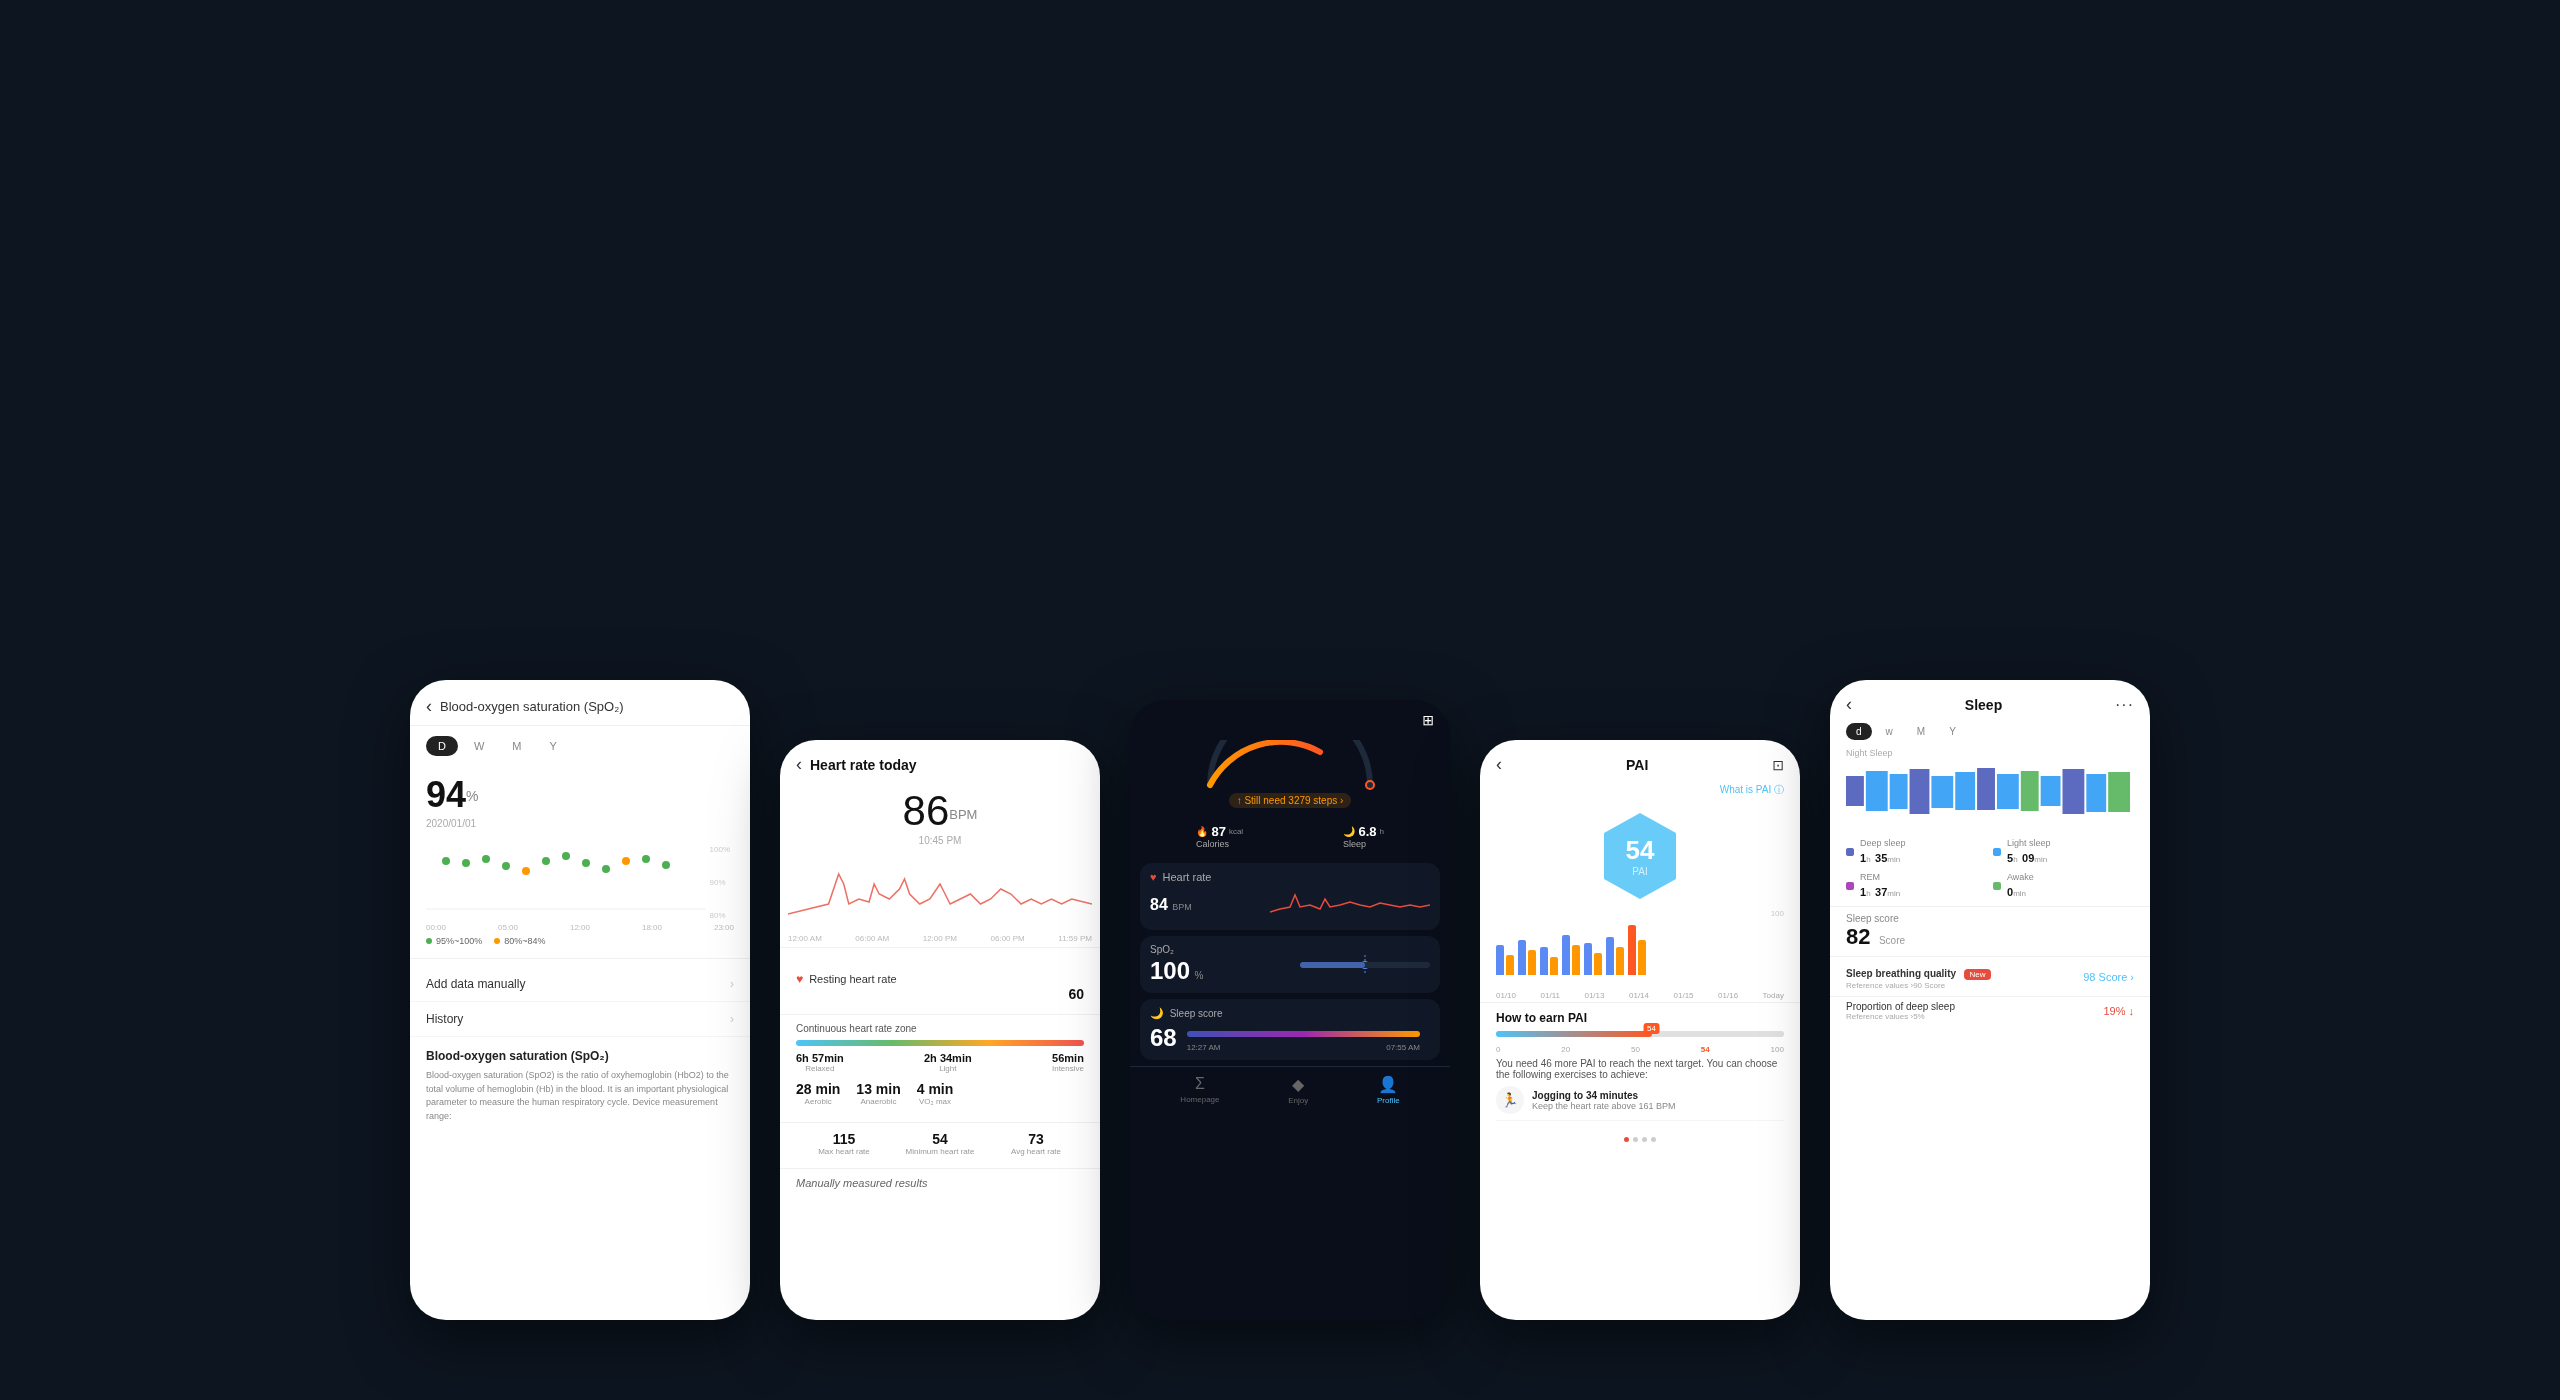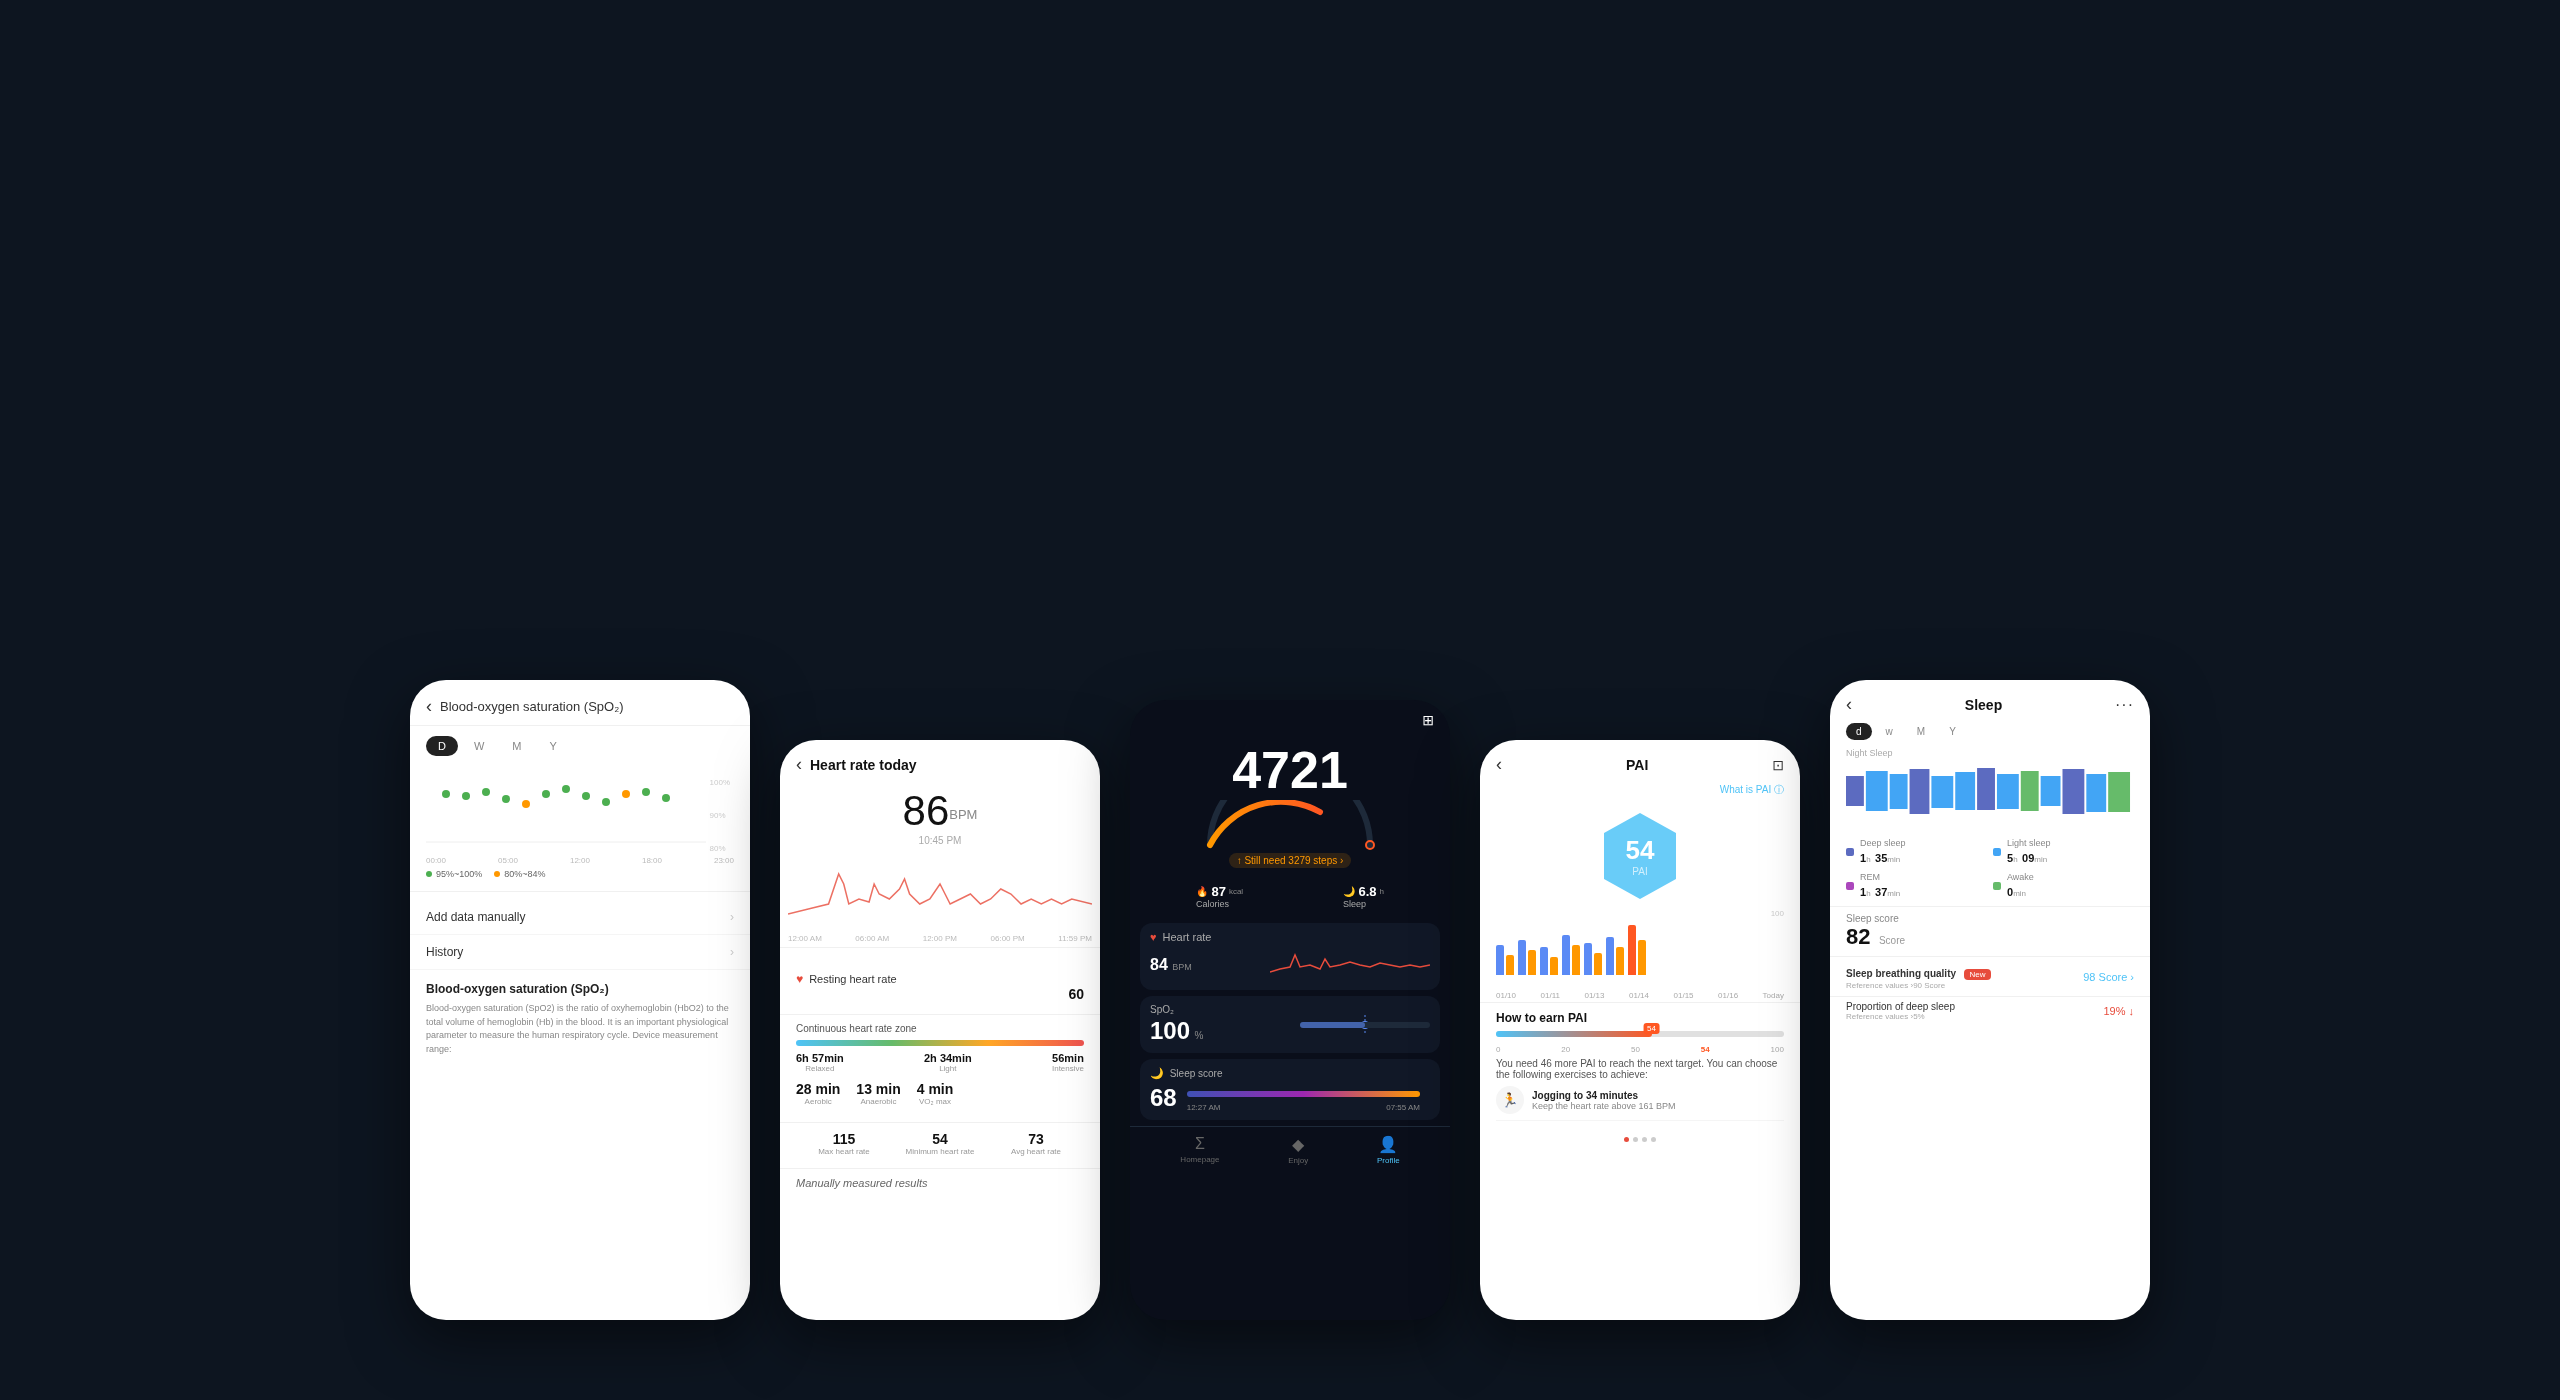"94%" div.p1-value-section { html: none -> <div> <span>94</span><span>%</span> <div>2020/01/01</div> </div> }
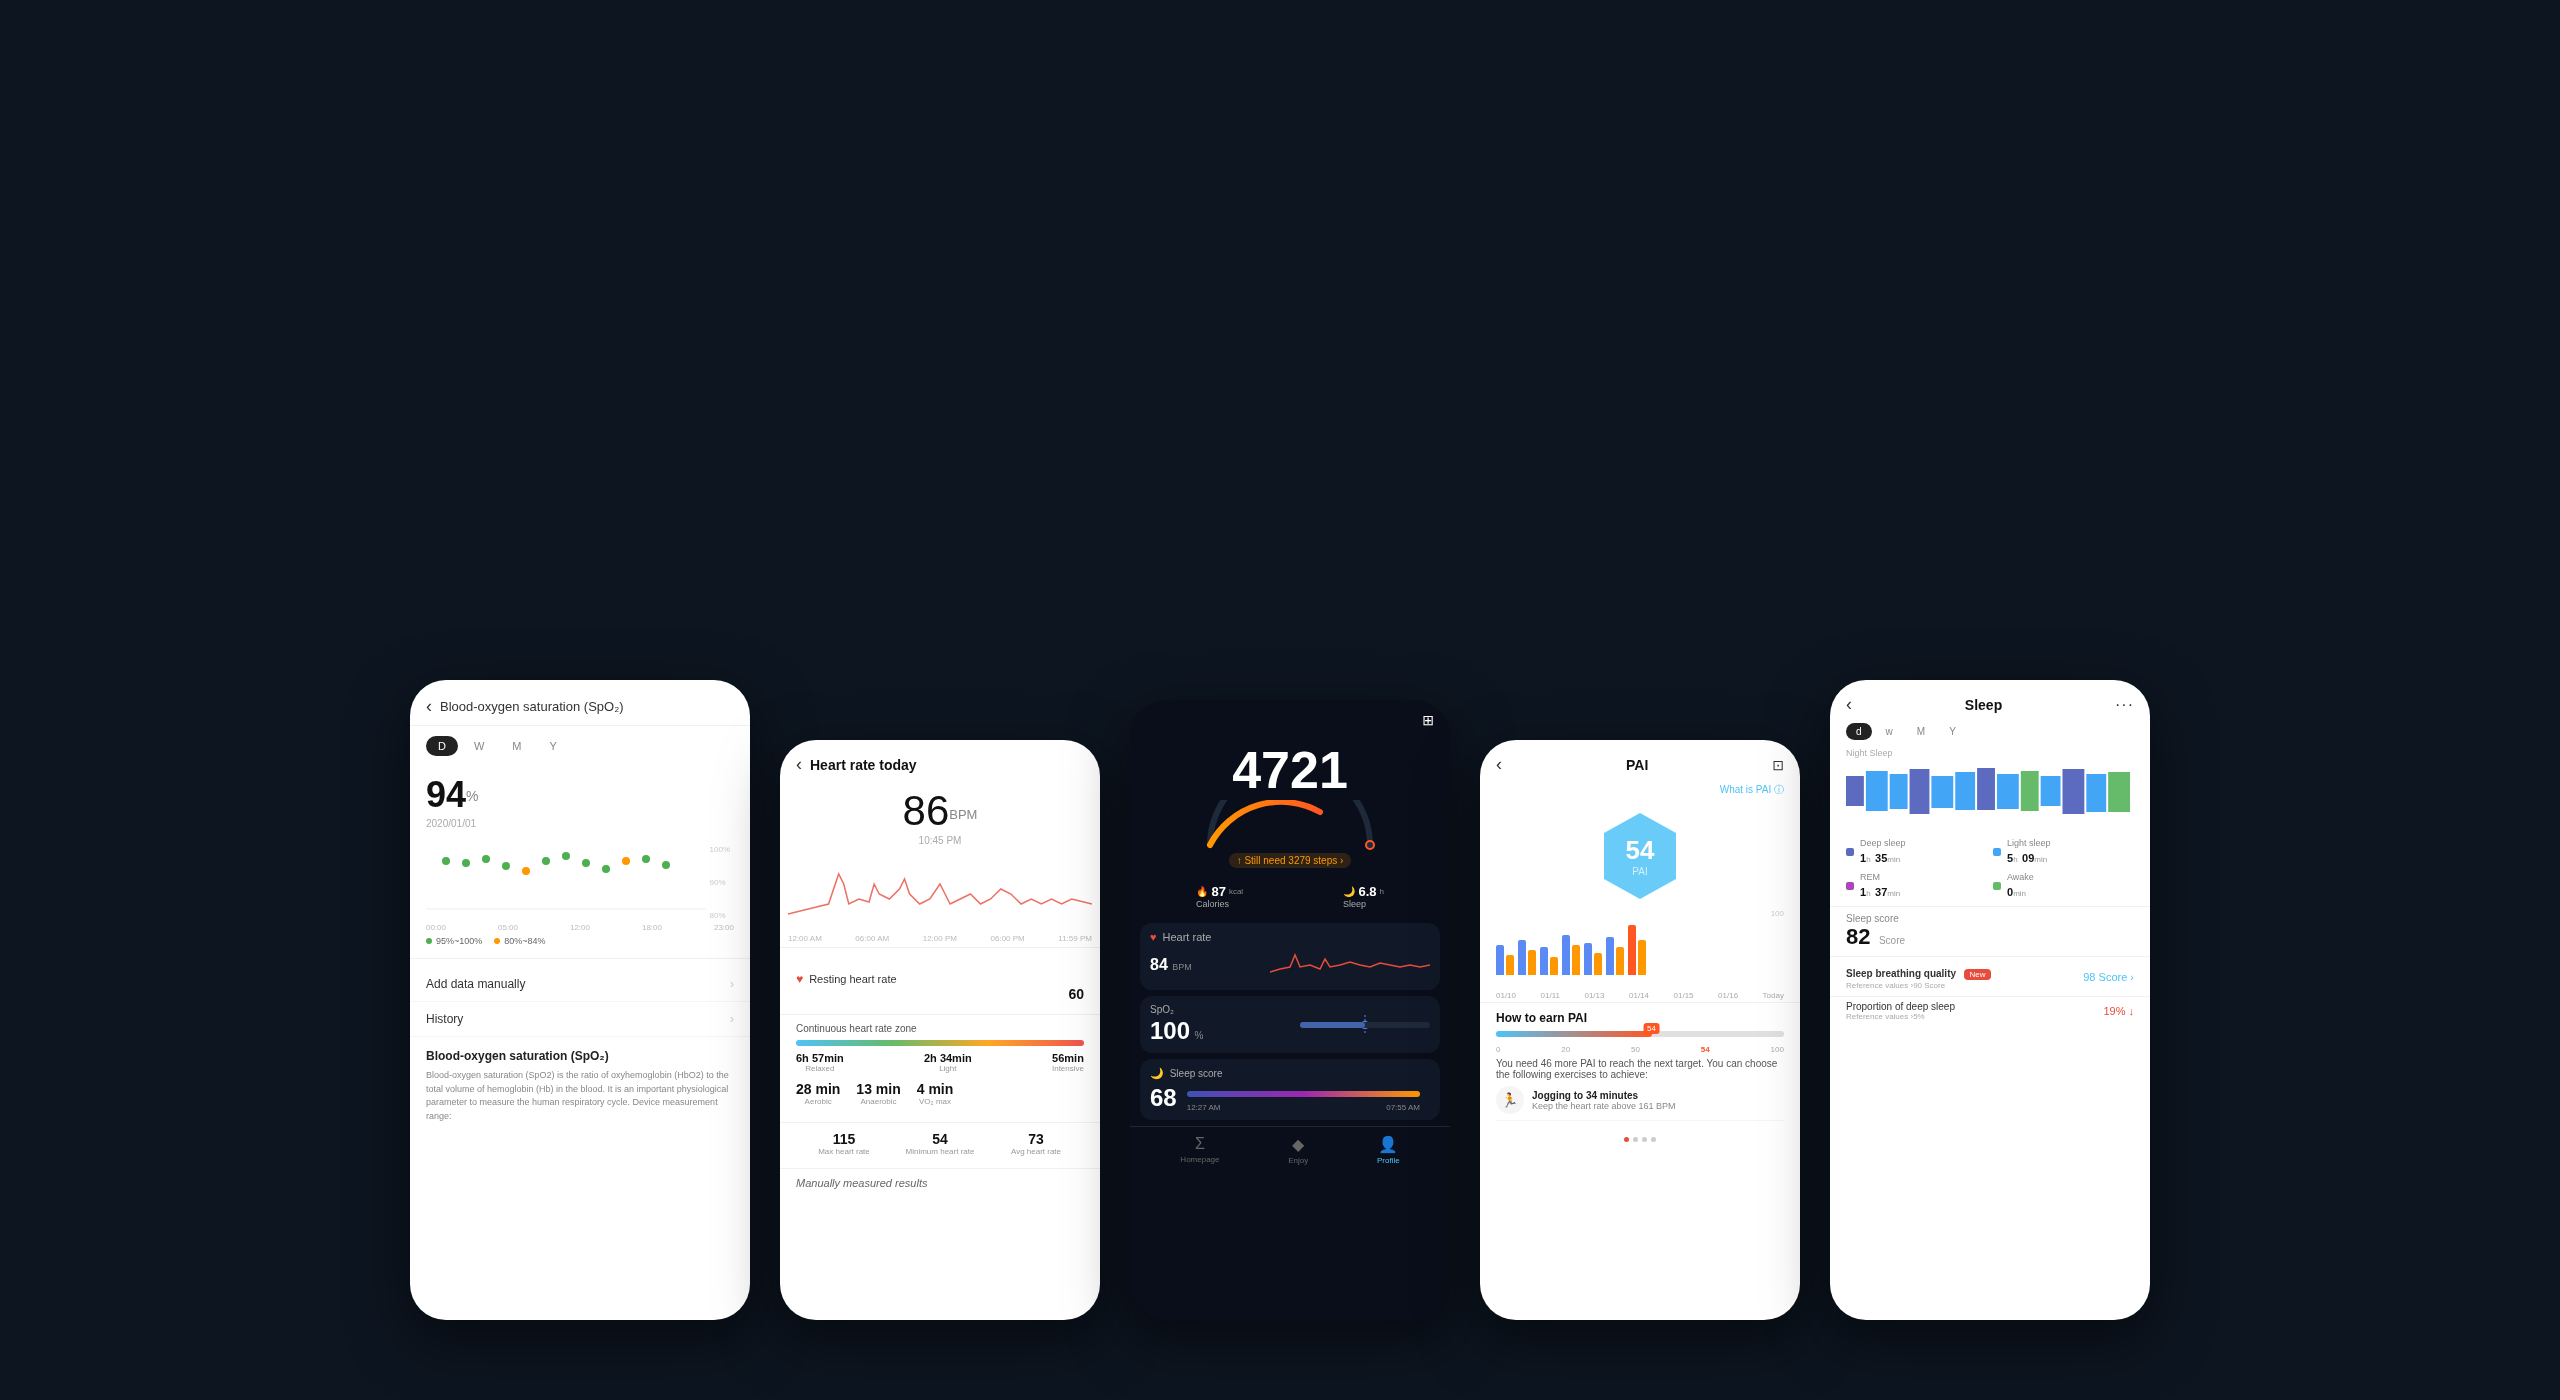"4721" div.p3-steps-value { html: <div>4721</div> -> none }
